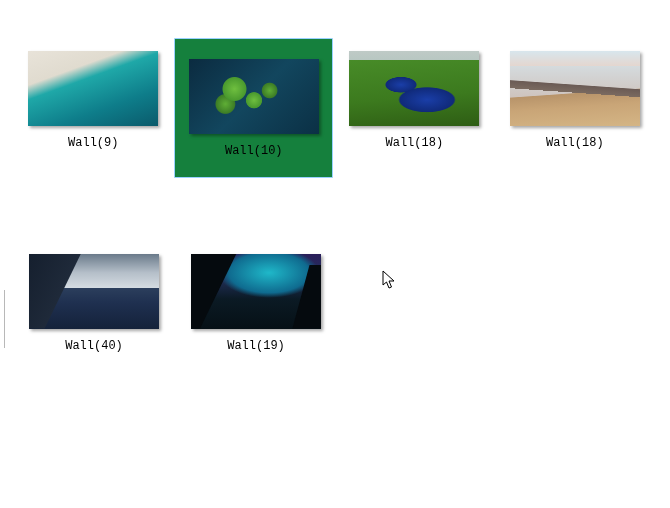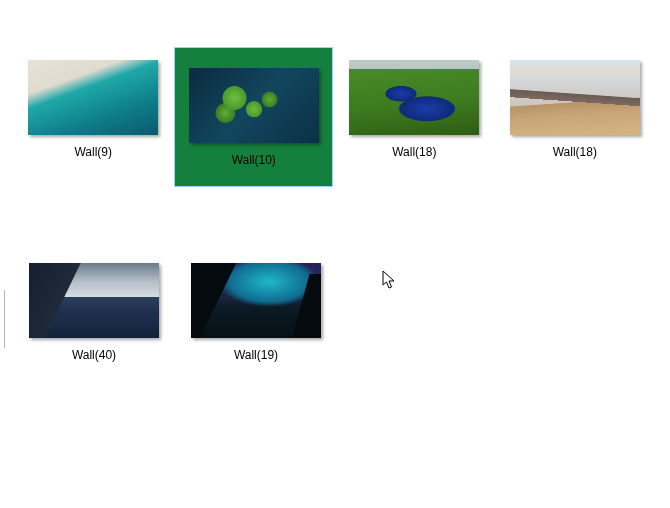"Wall(9)" .grid { font-family: none -> Liberation Mono, monospace; padding: 39px 14px 0 14px -> 30px 14px 0 14px }
